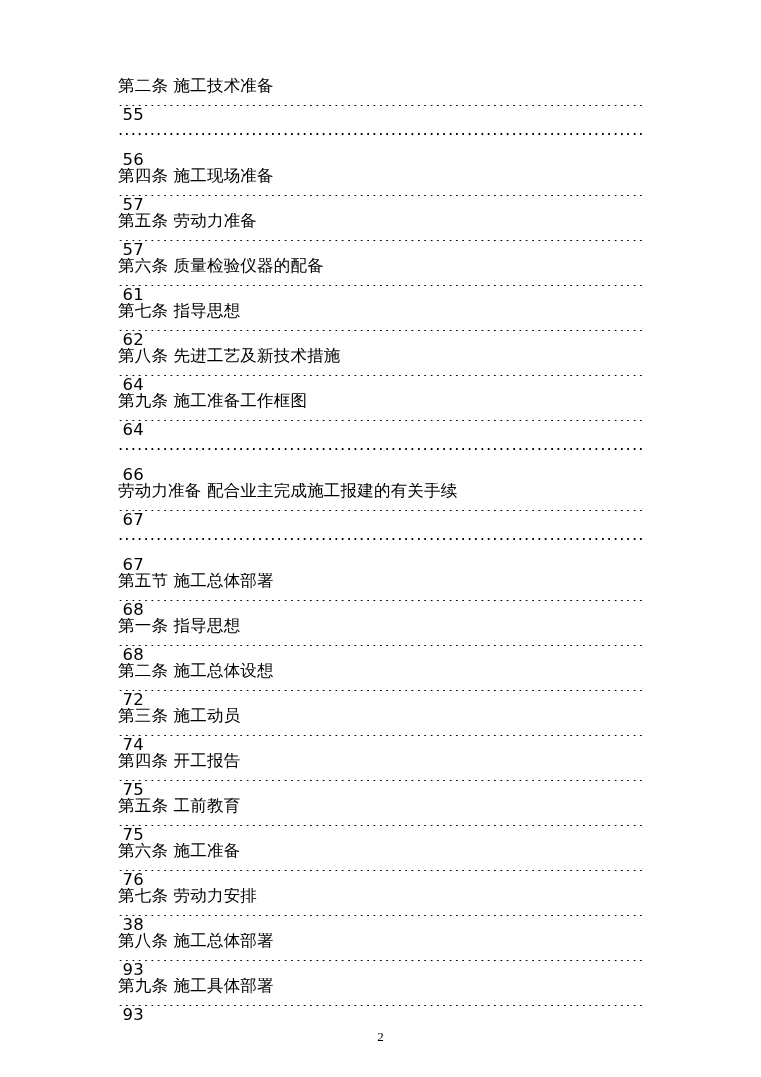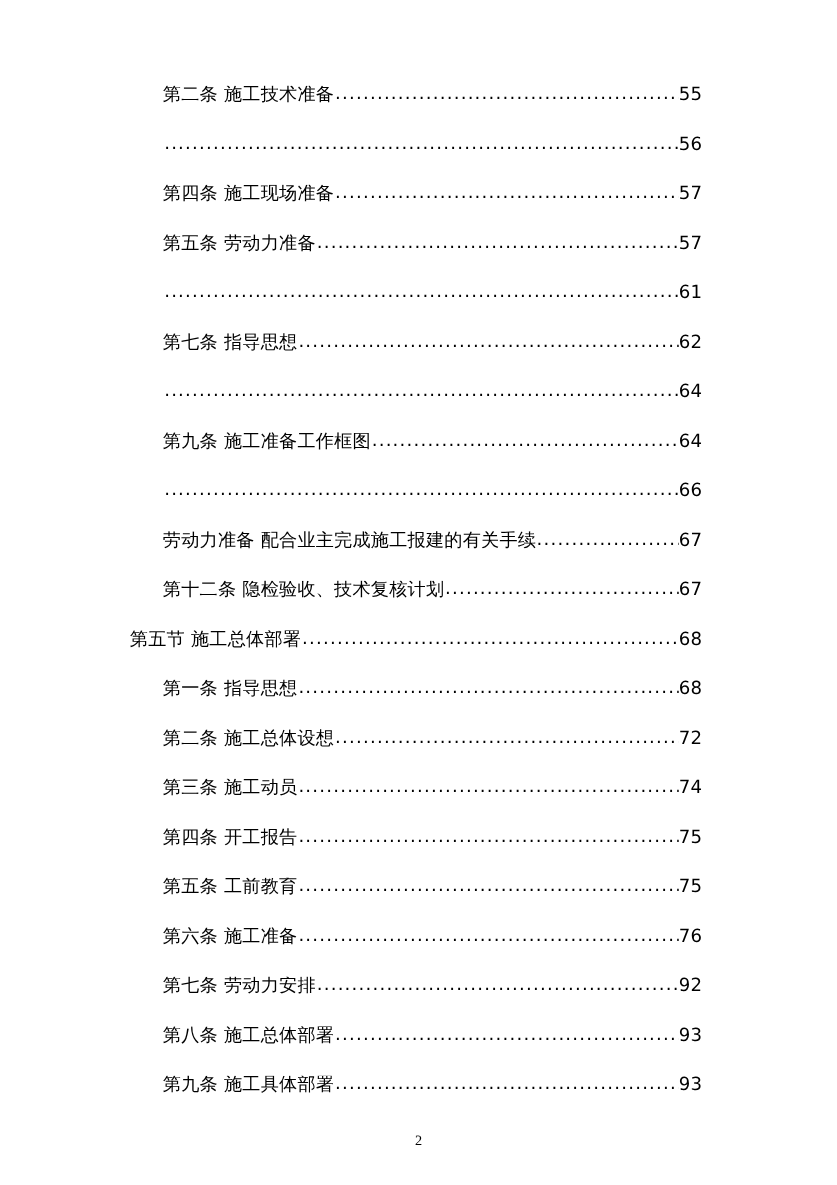"第二条 施工技术准备" .toc-entry { flex-direction: none -> column }
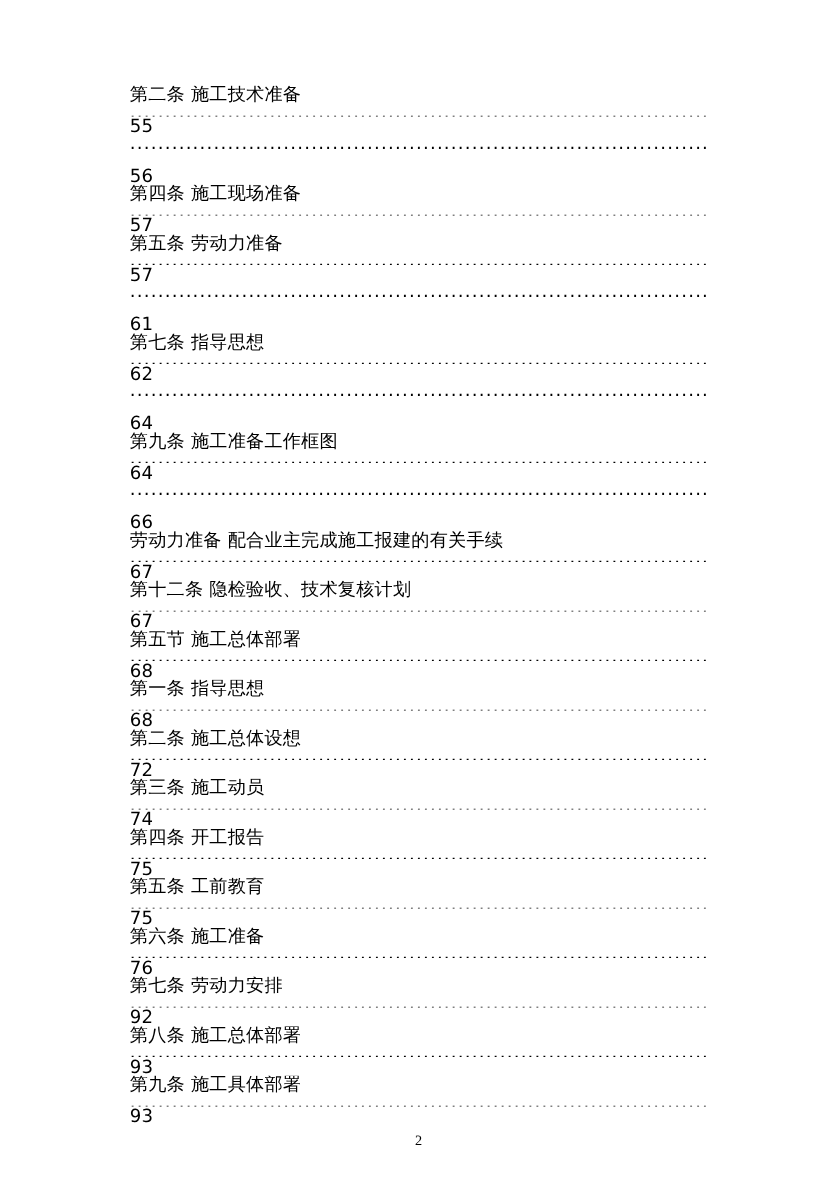"55" .toc-page { text-align: left -> right }
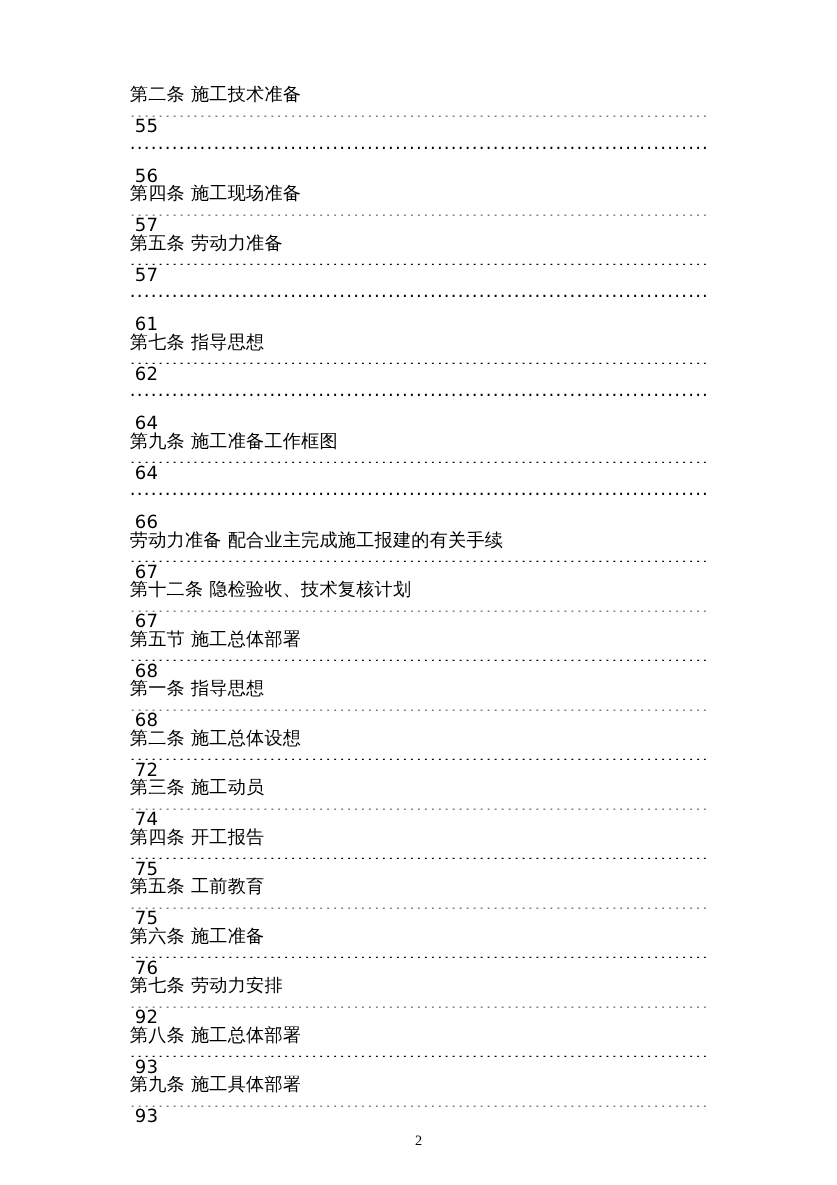"第六条 质量检验仪器的配备" span.toc-title { html: none -> <span>第六条 质量检验仪器的配备</span> }
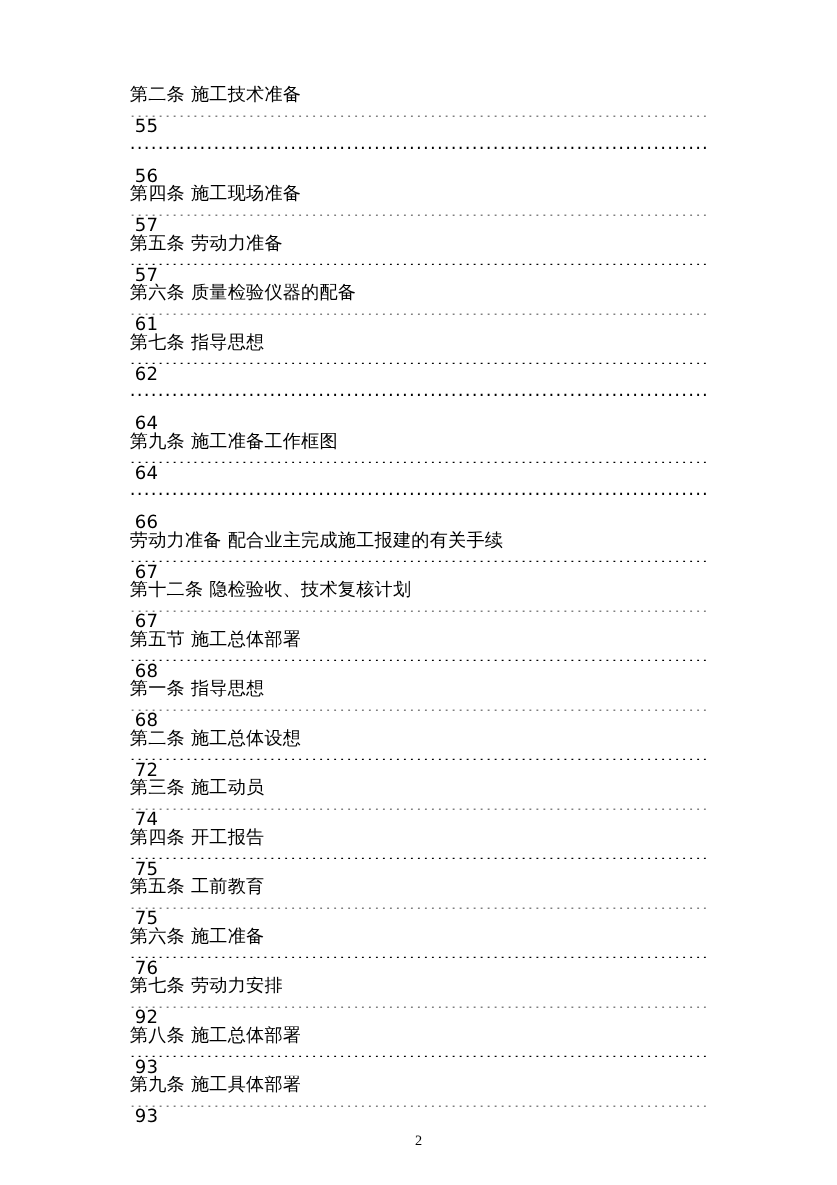"第八条 先进工艺及新技术措施" span.toc-title { html: none -> <span>第八条 先进工艺及新技术措施</span> }
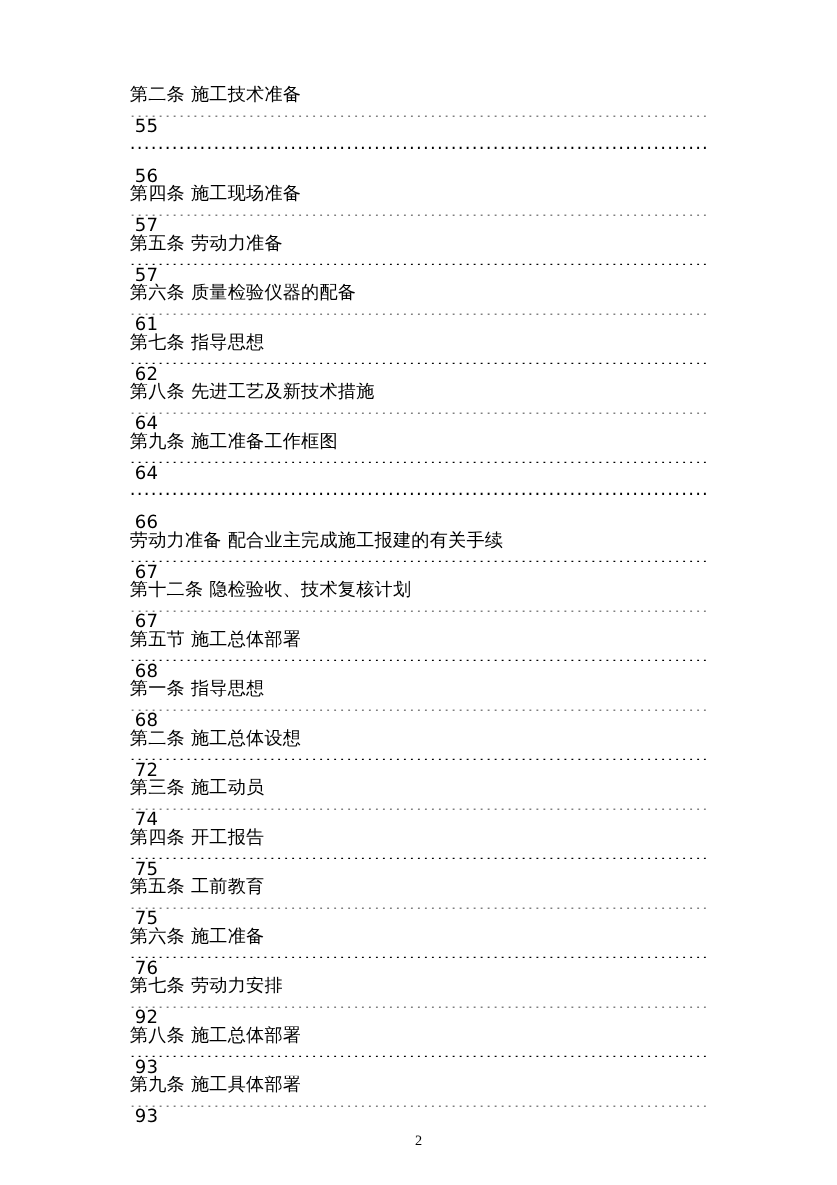"第十二条 隐检验收、技术复核计划" span.toc-title { html: <span>第十二条 隐检验收、技术复核计划</span> -> none }
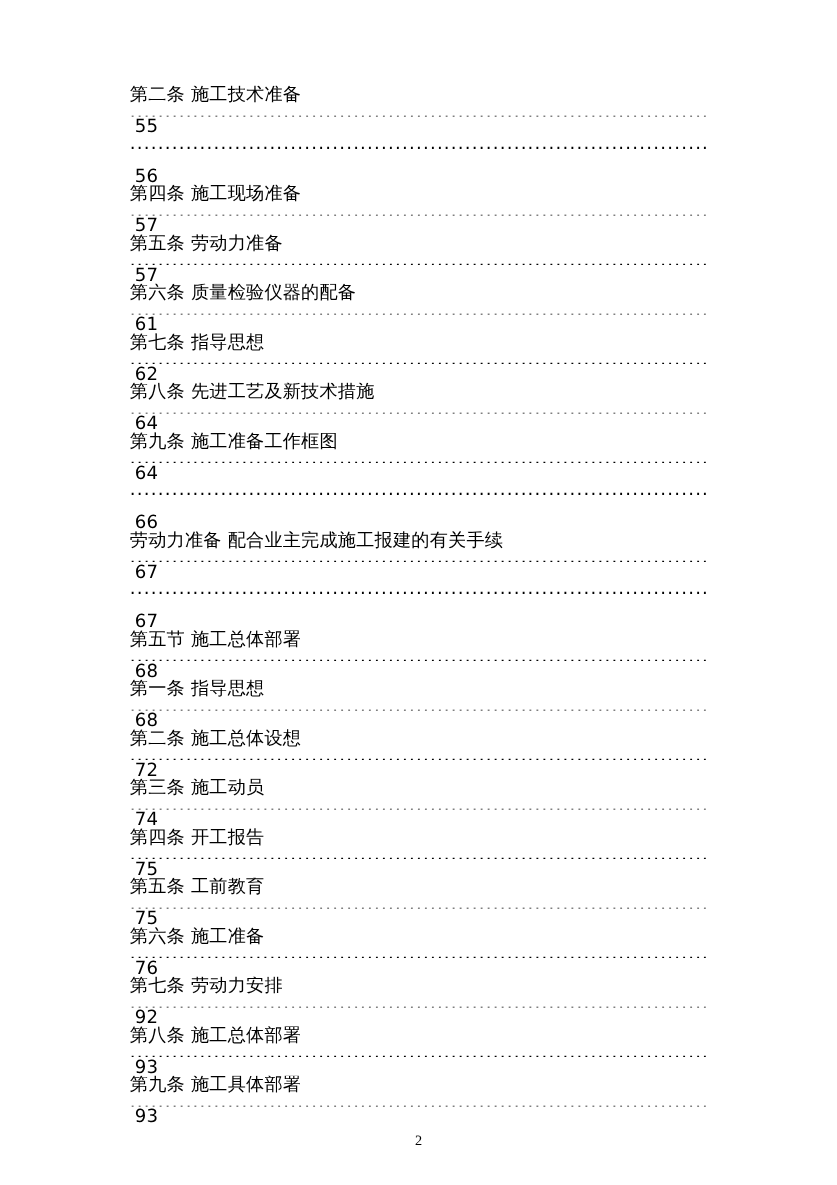"92" span.toc-page { text: 92 -> 38 }
